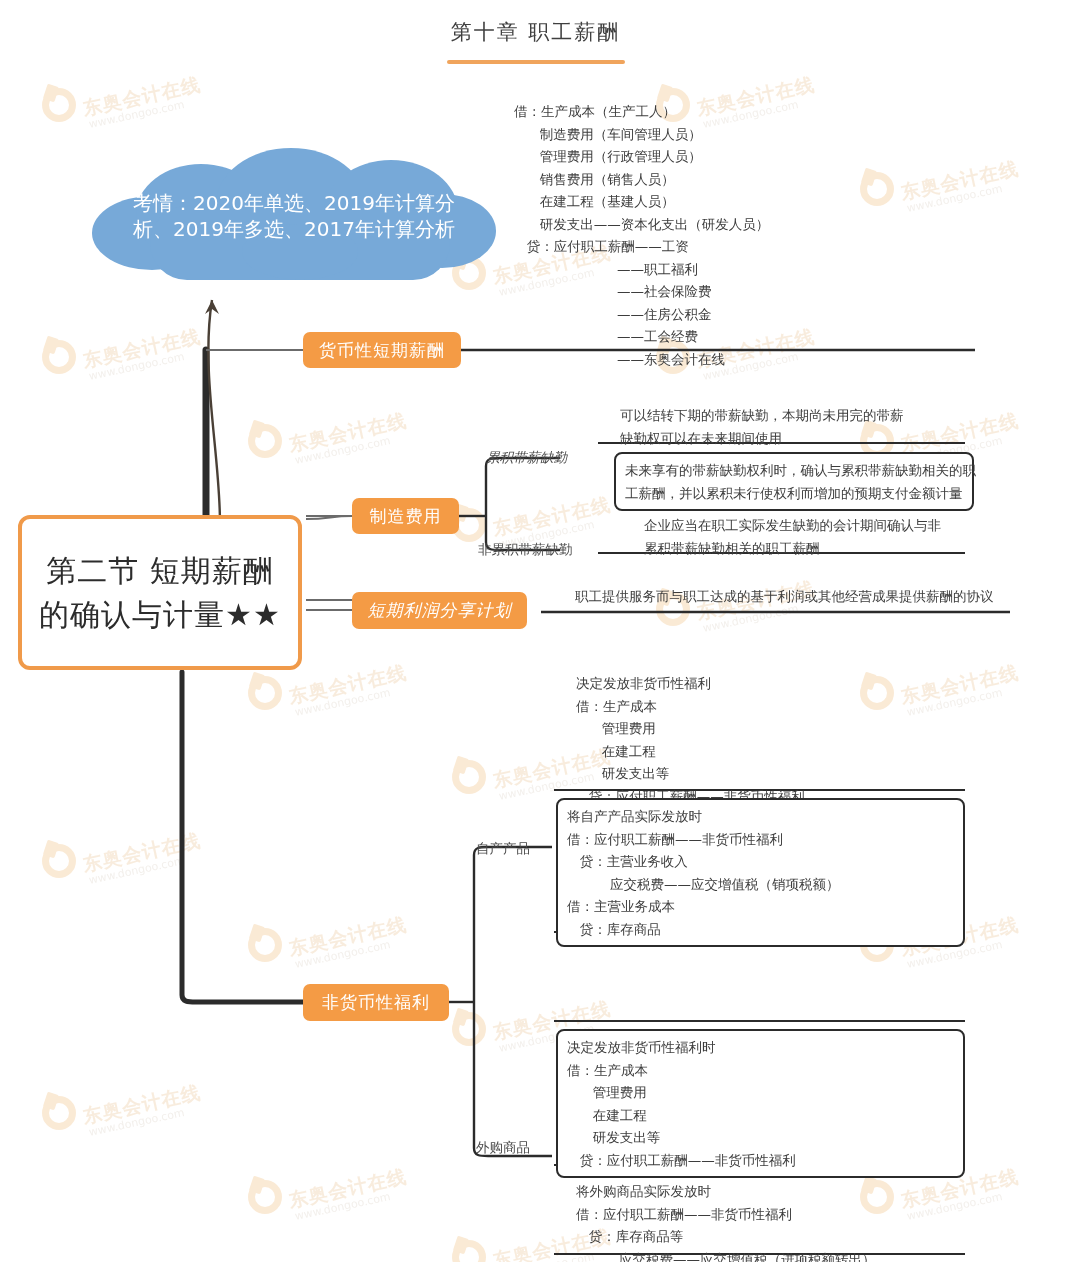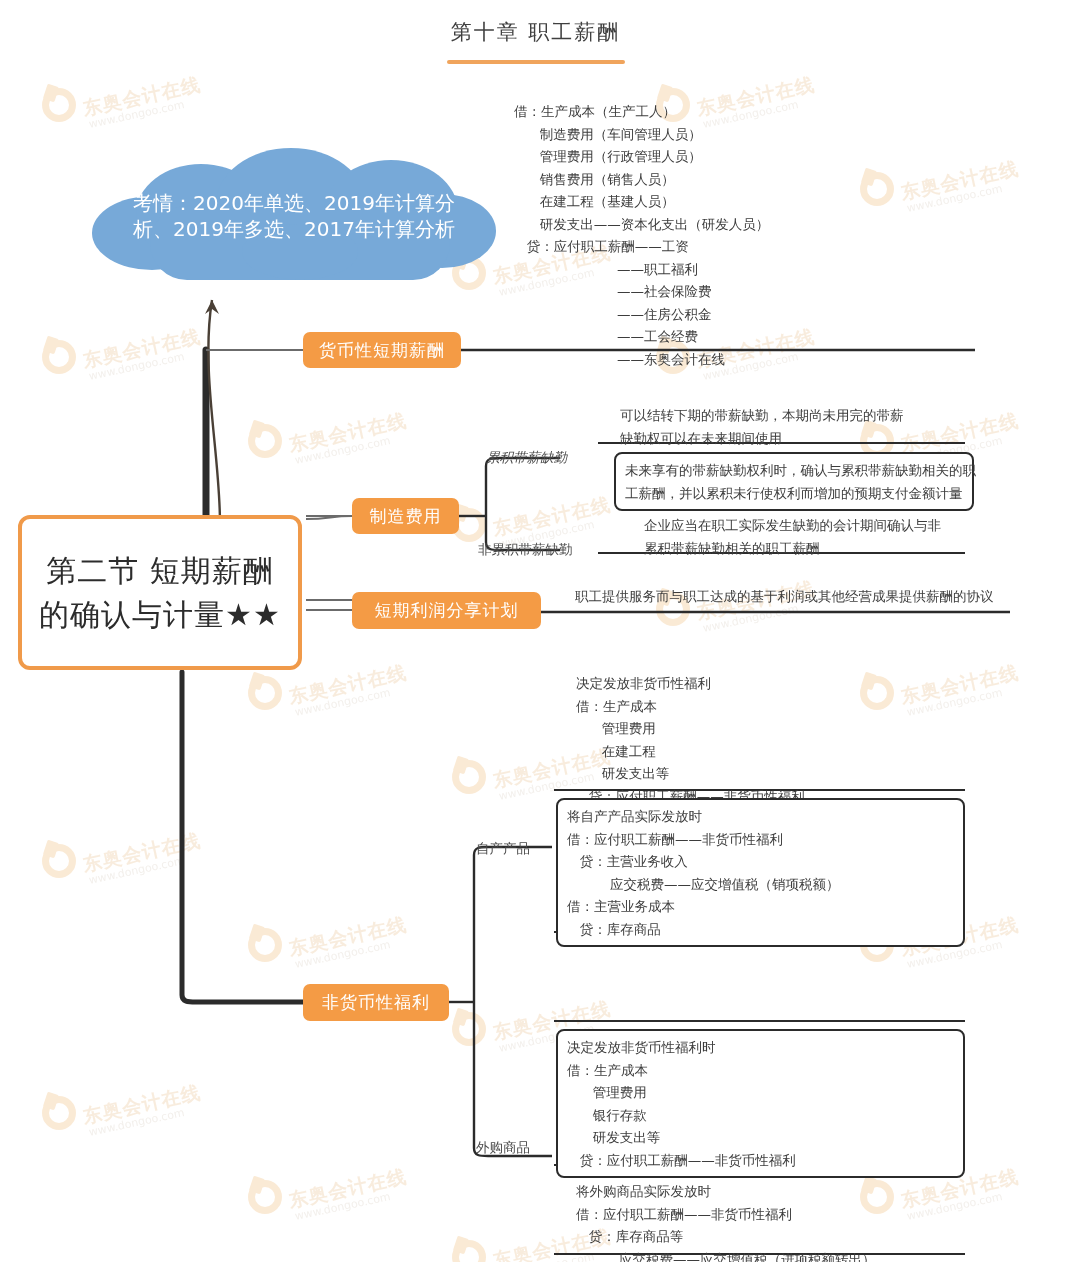"短期利润分享计划" div.pill { font-style: none -> italic; width: 189px -> 175px }
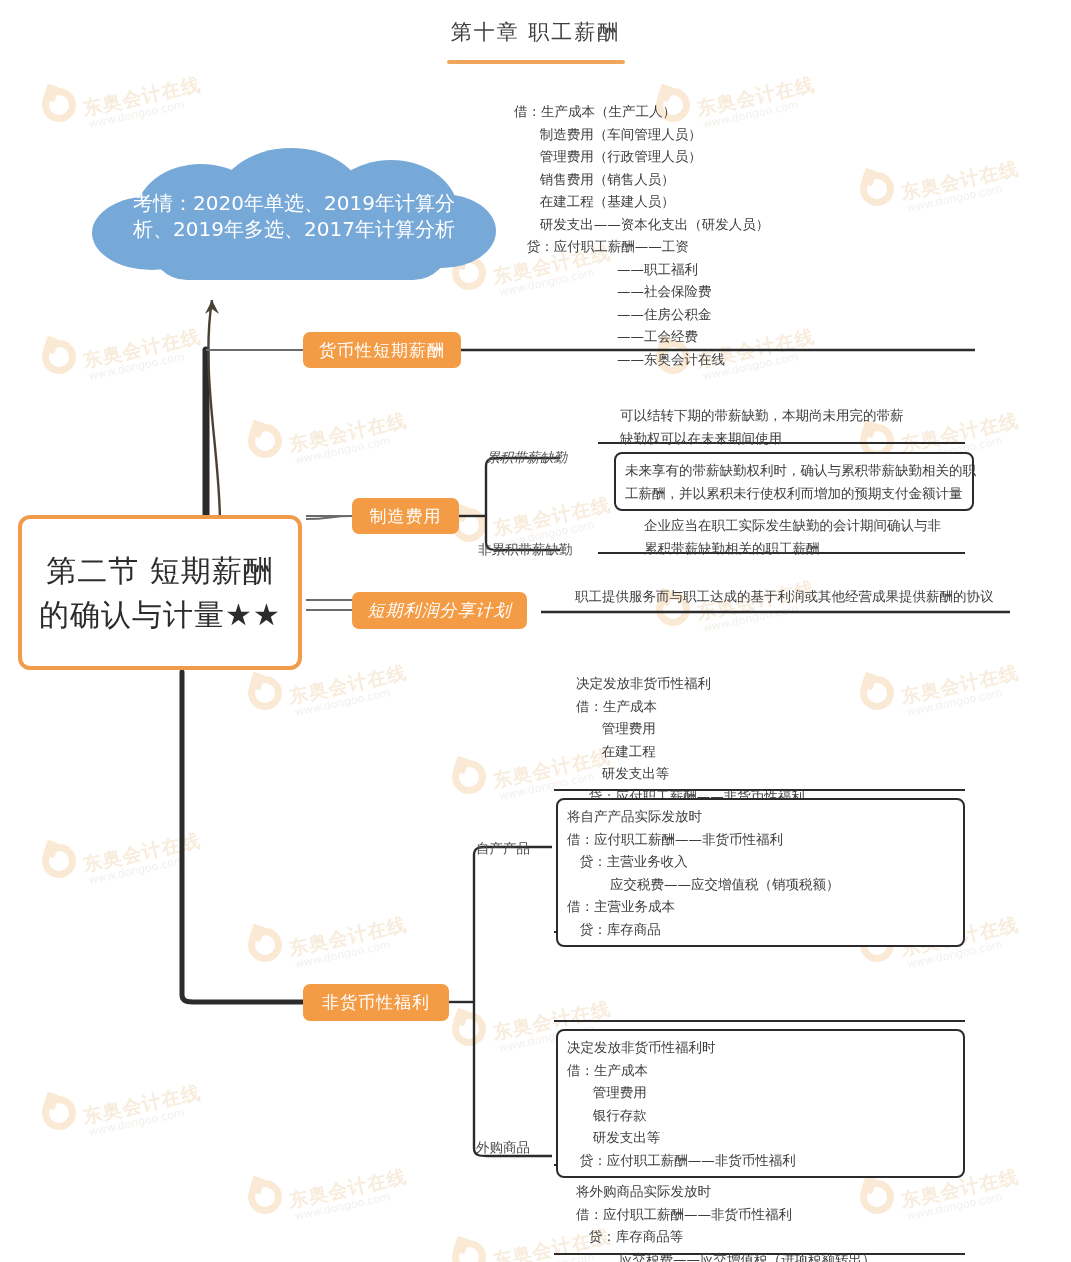"决定发放非货币性福利时" div.leaf { text: 银行存款 -> 在建工程 }
